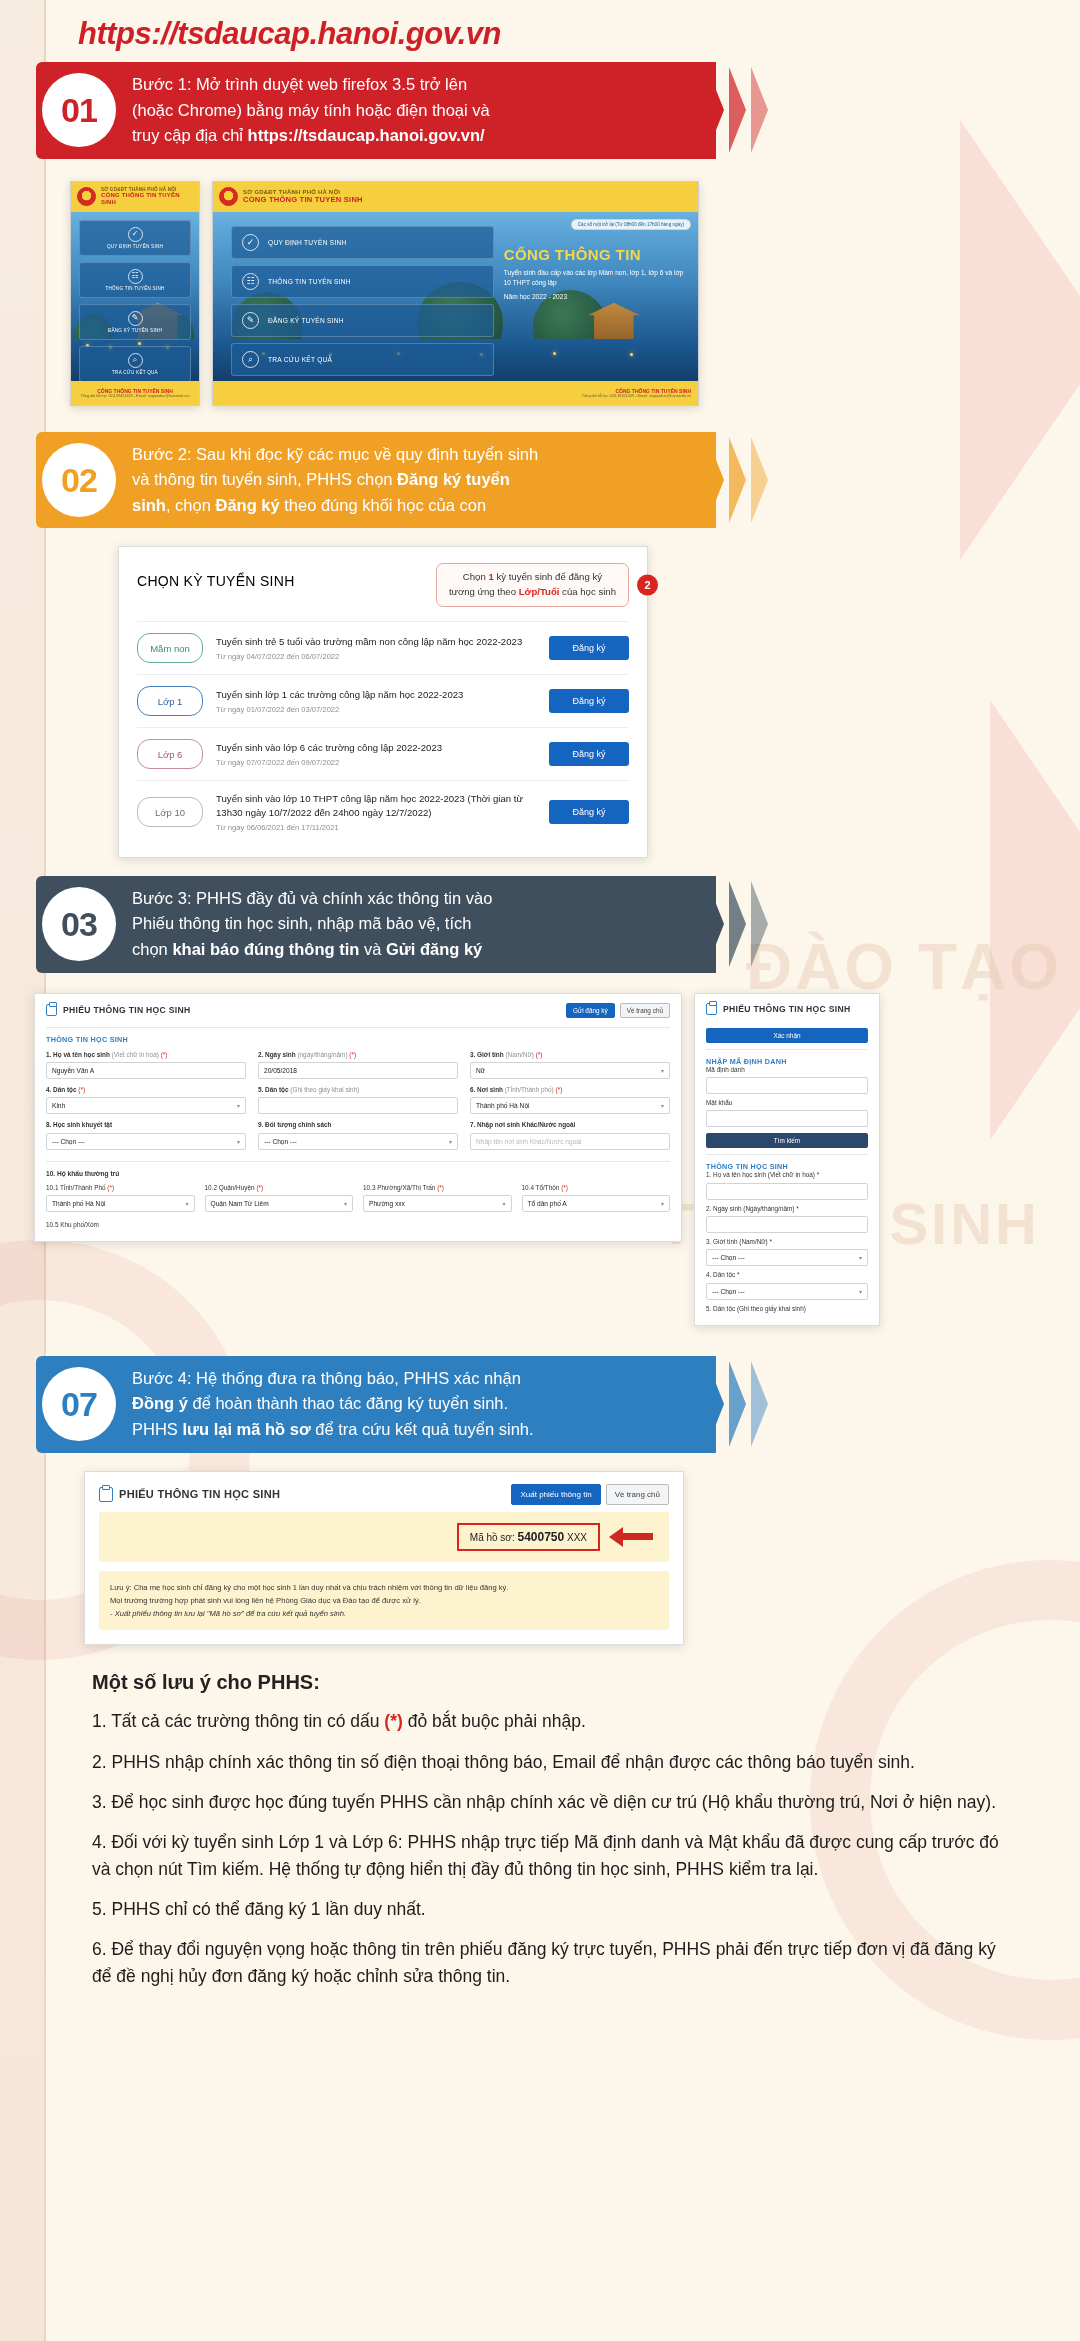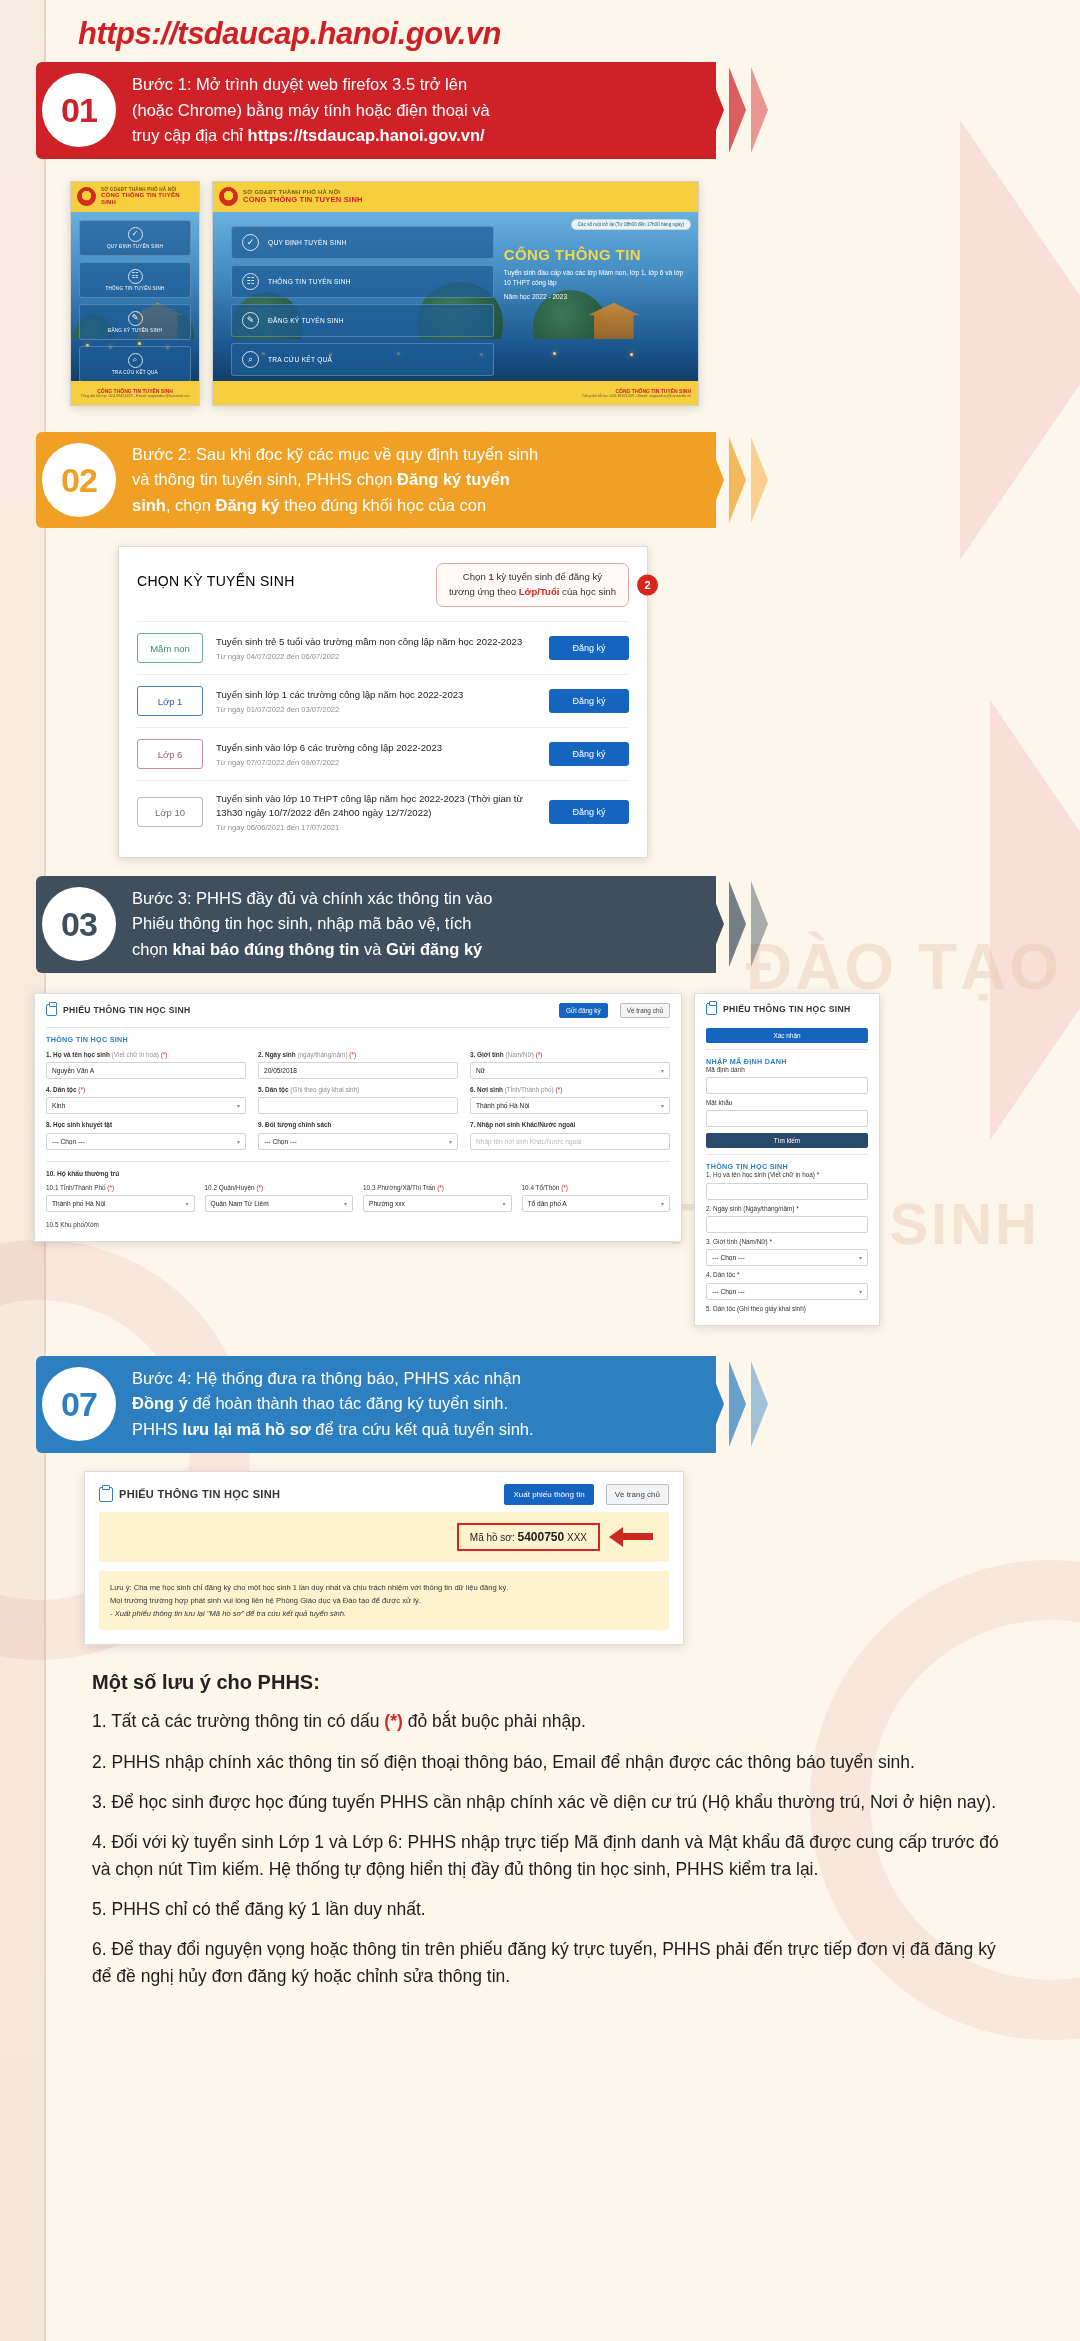"Mầm non" .tag { border-radius: 3px -> 13px }
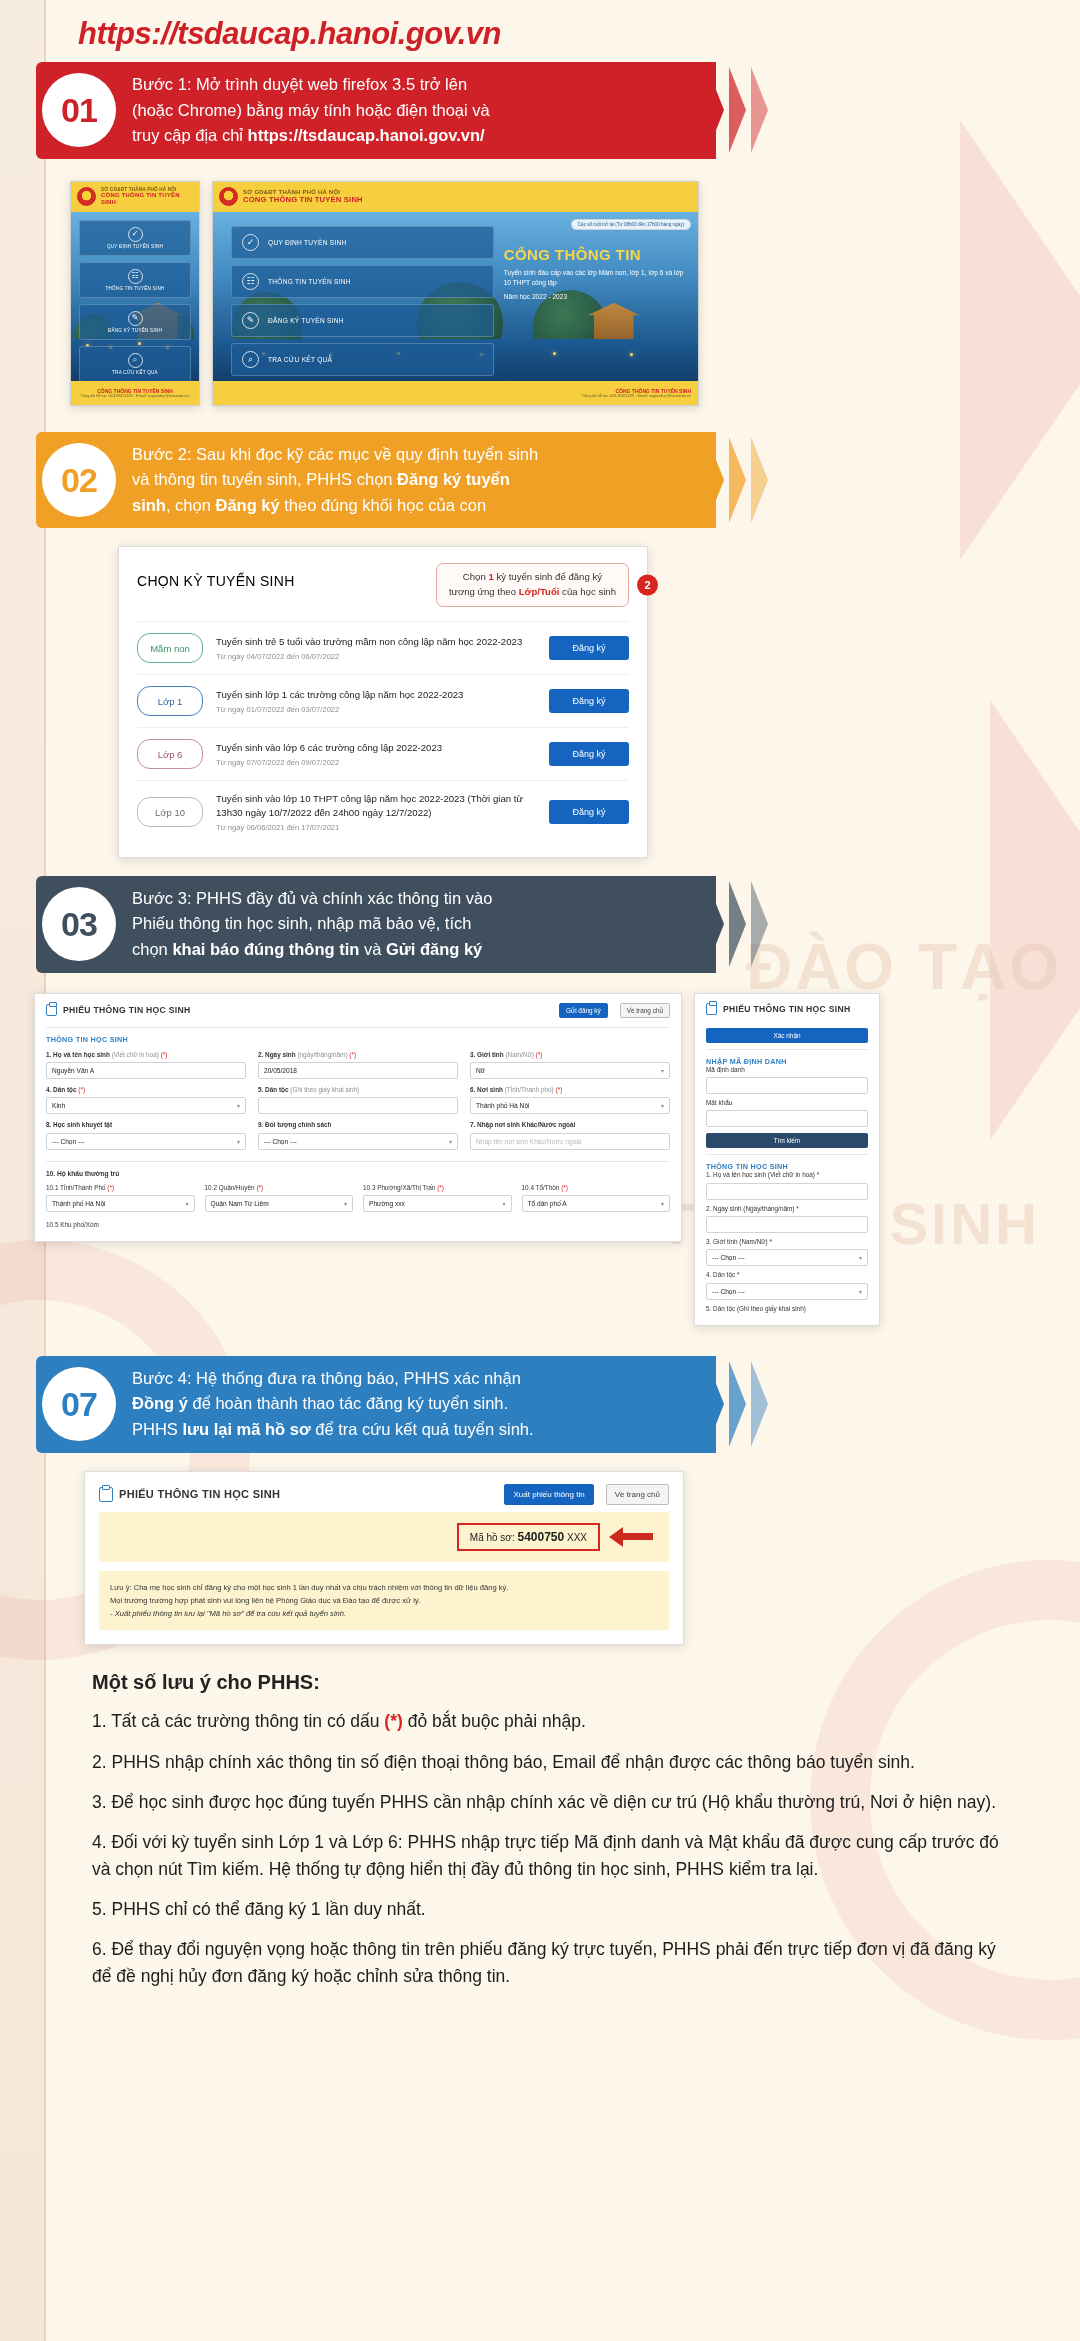"Từ ngày 06/06/2021 đến 17/07/2021" div.sub { text: 17/07/2021 -> 17/11/2021 }
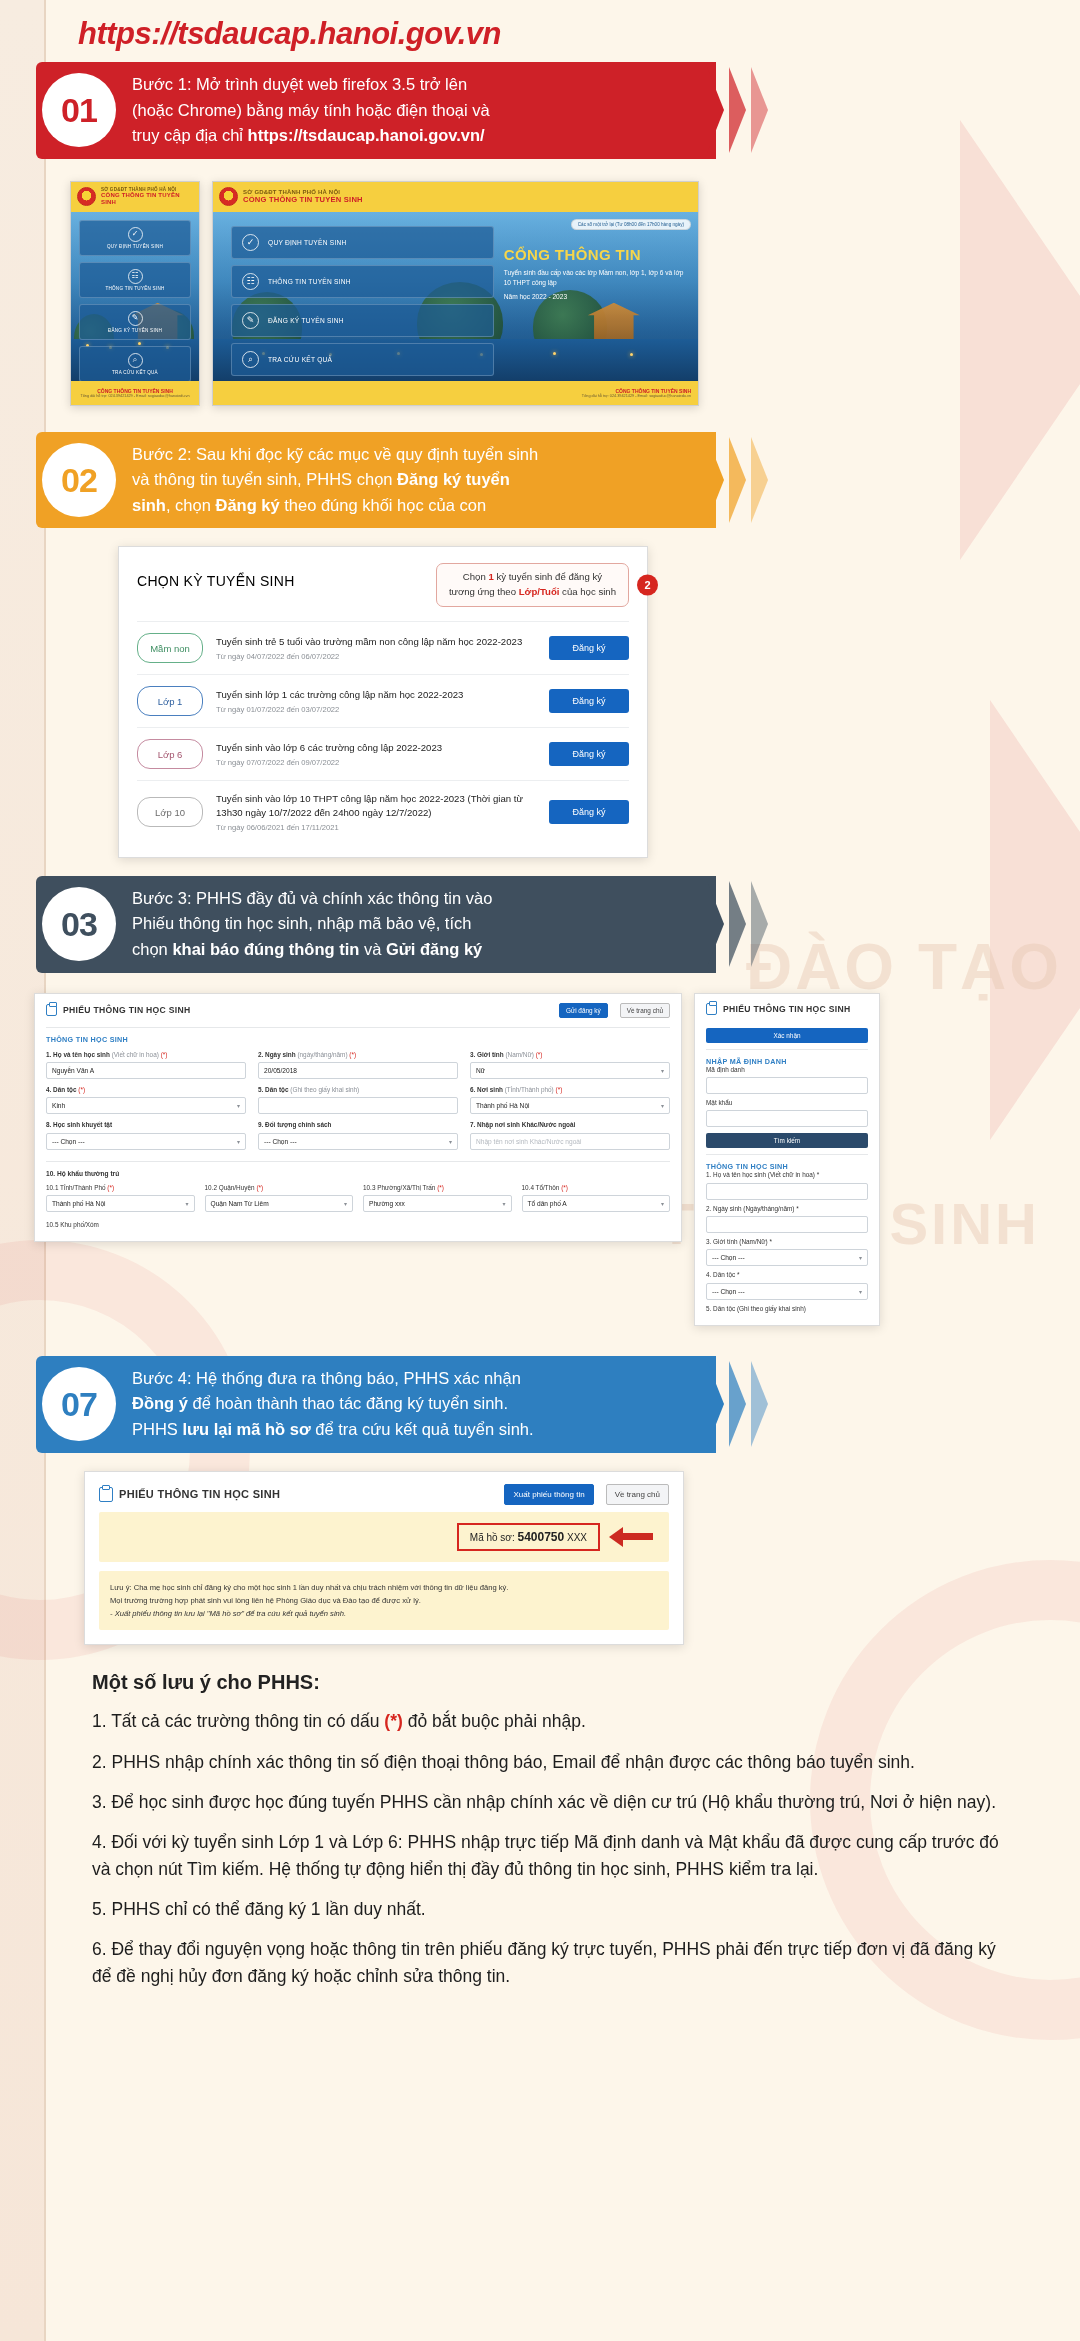"Xuất phiếu thông tin" .fs-btns { gap: 12px -> 5px }
